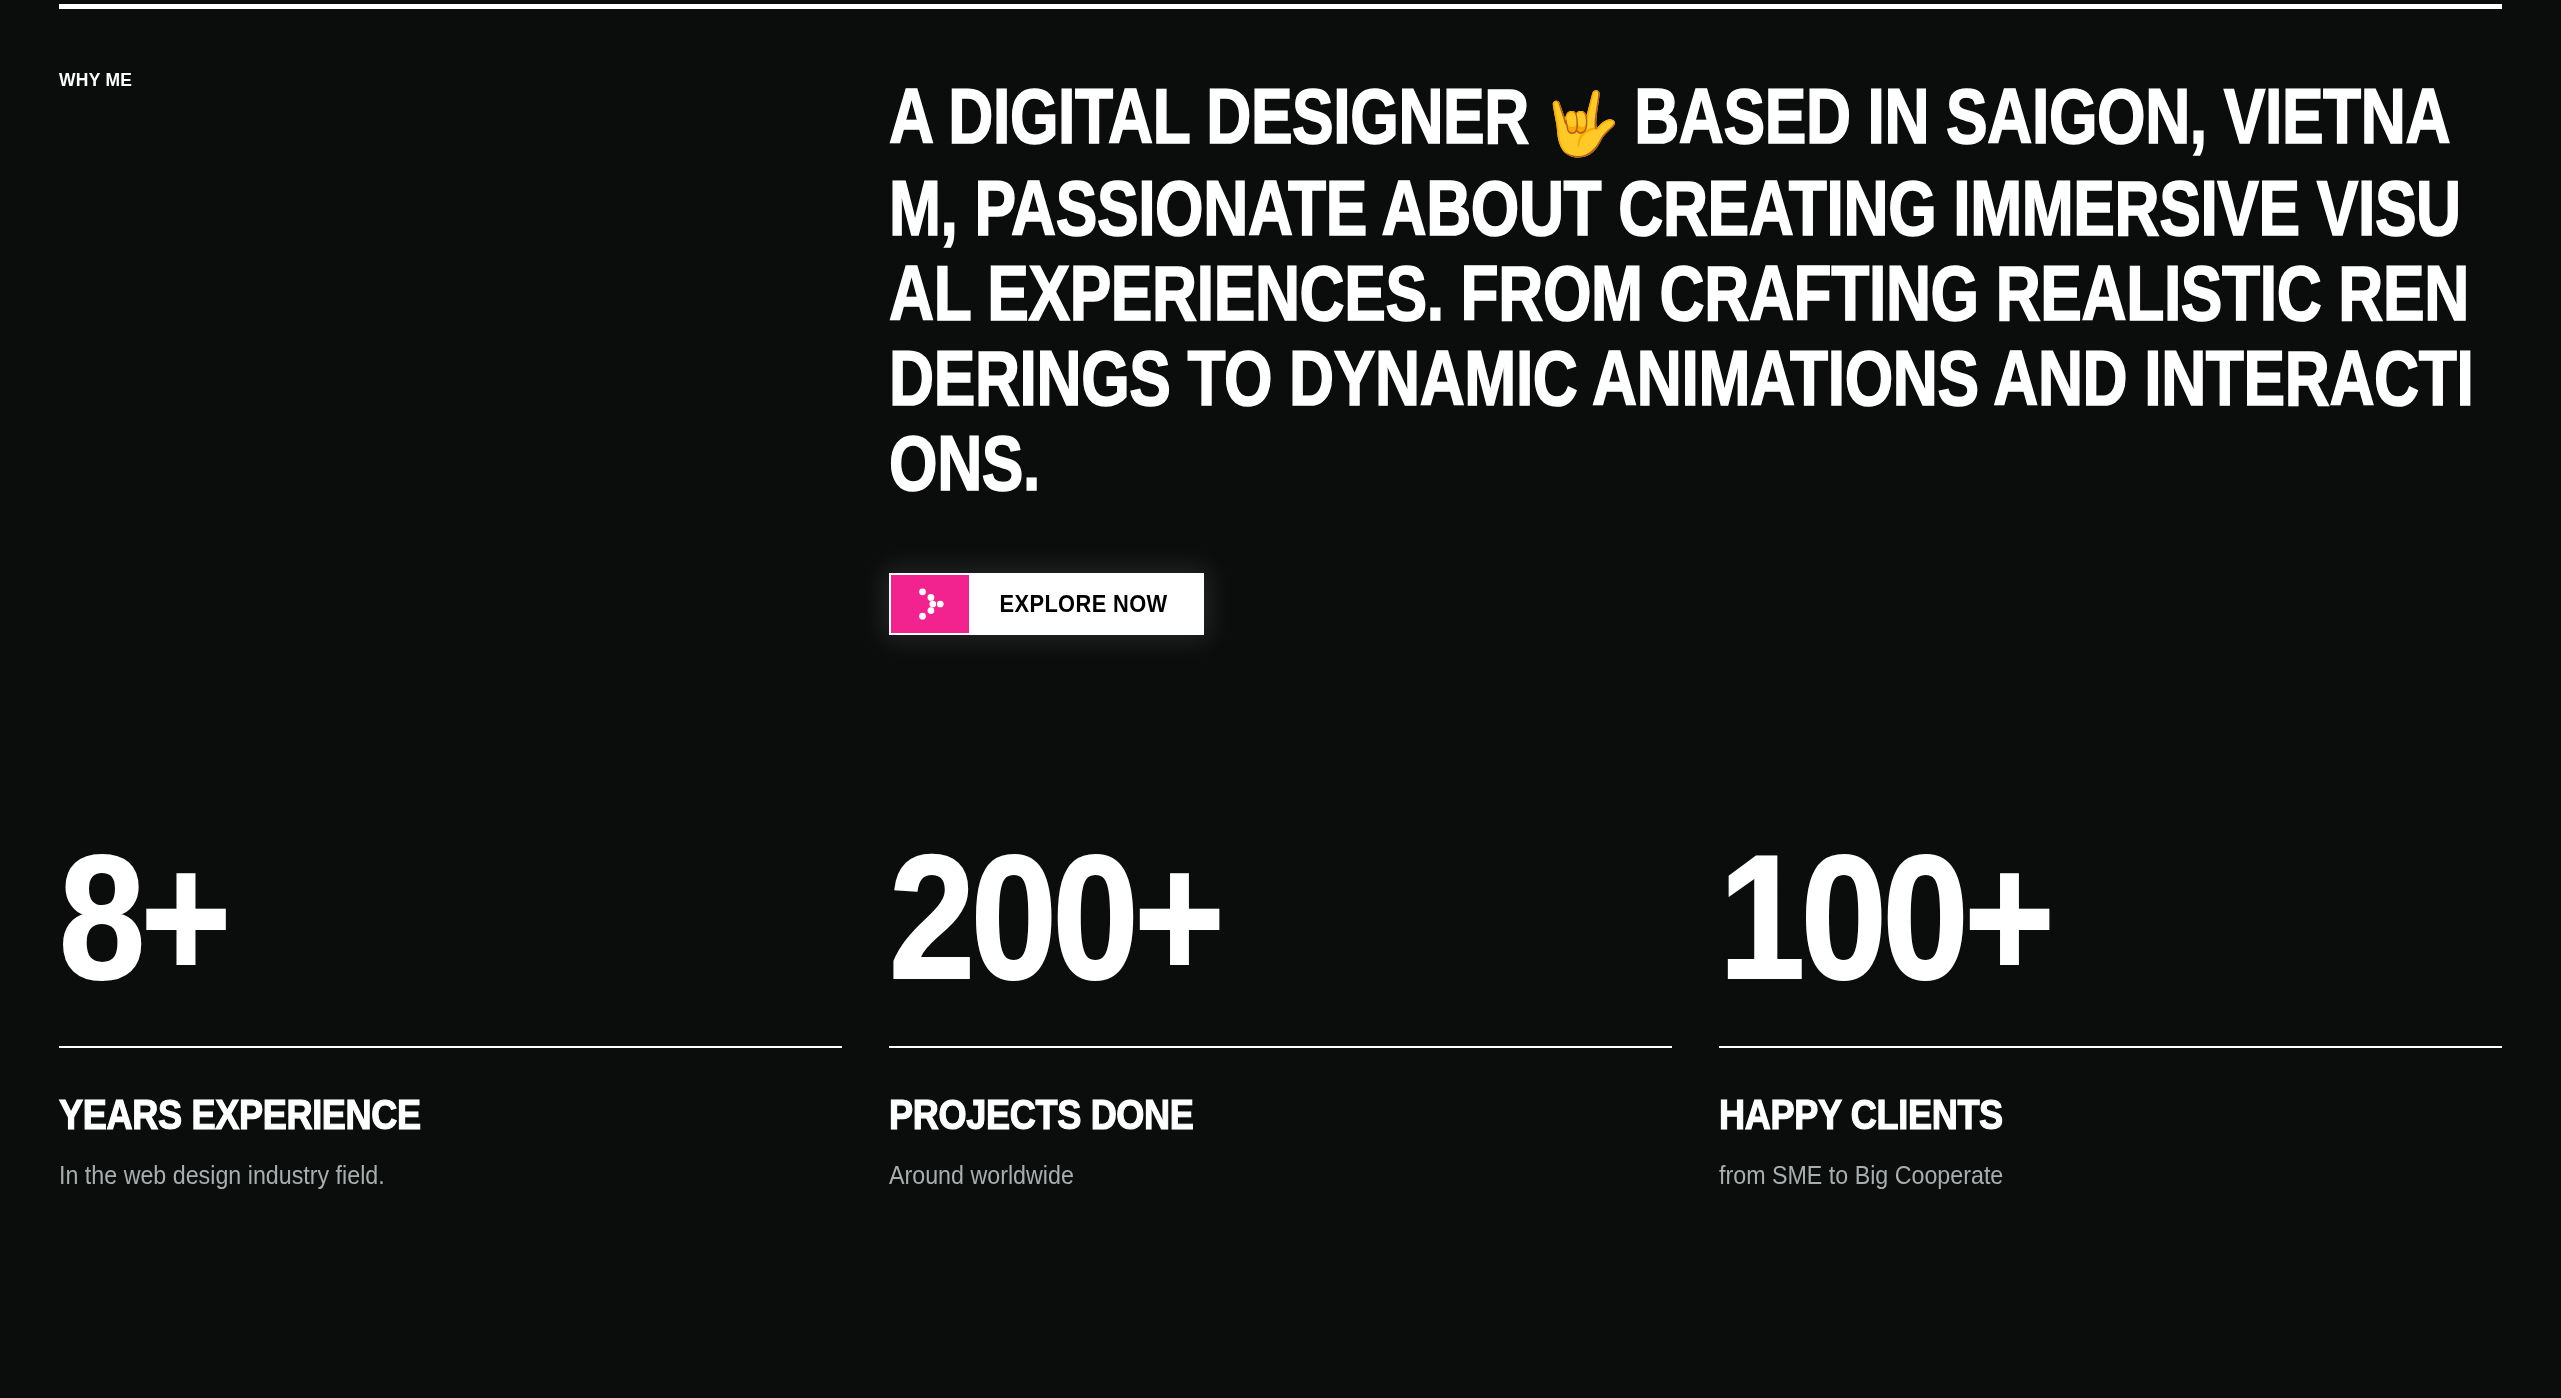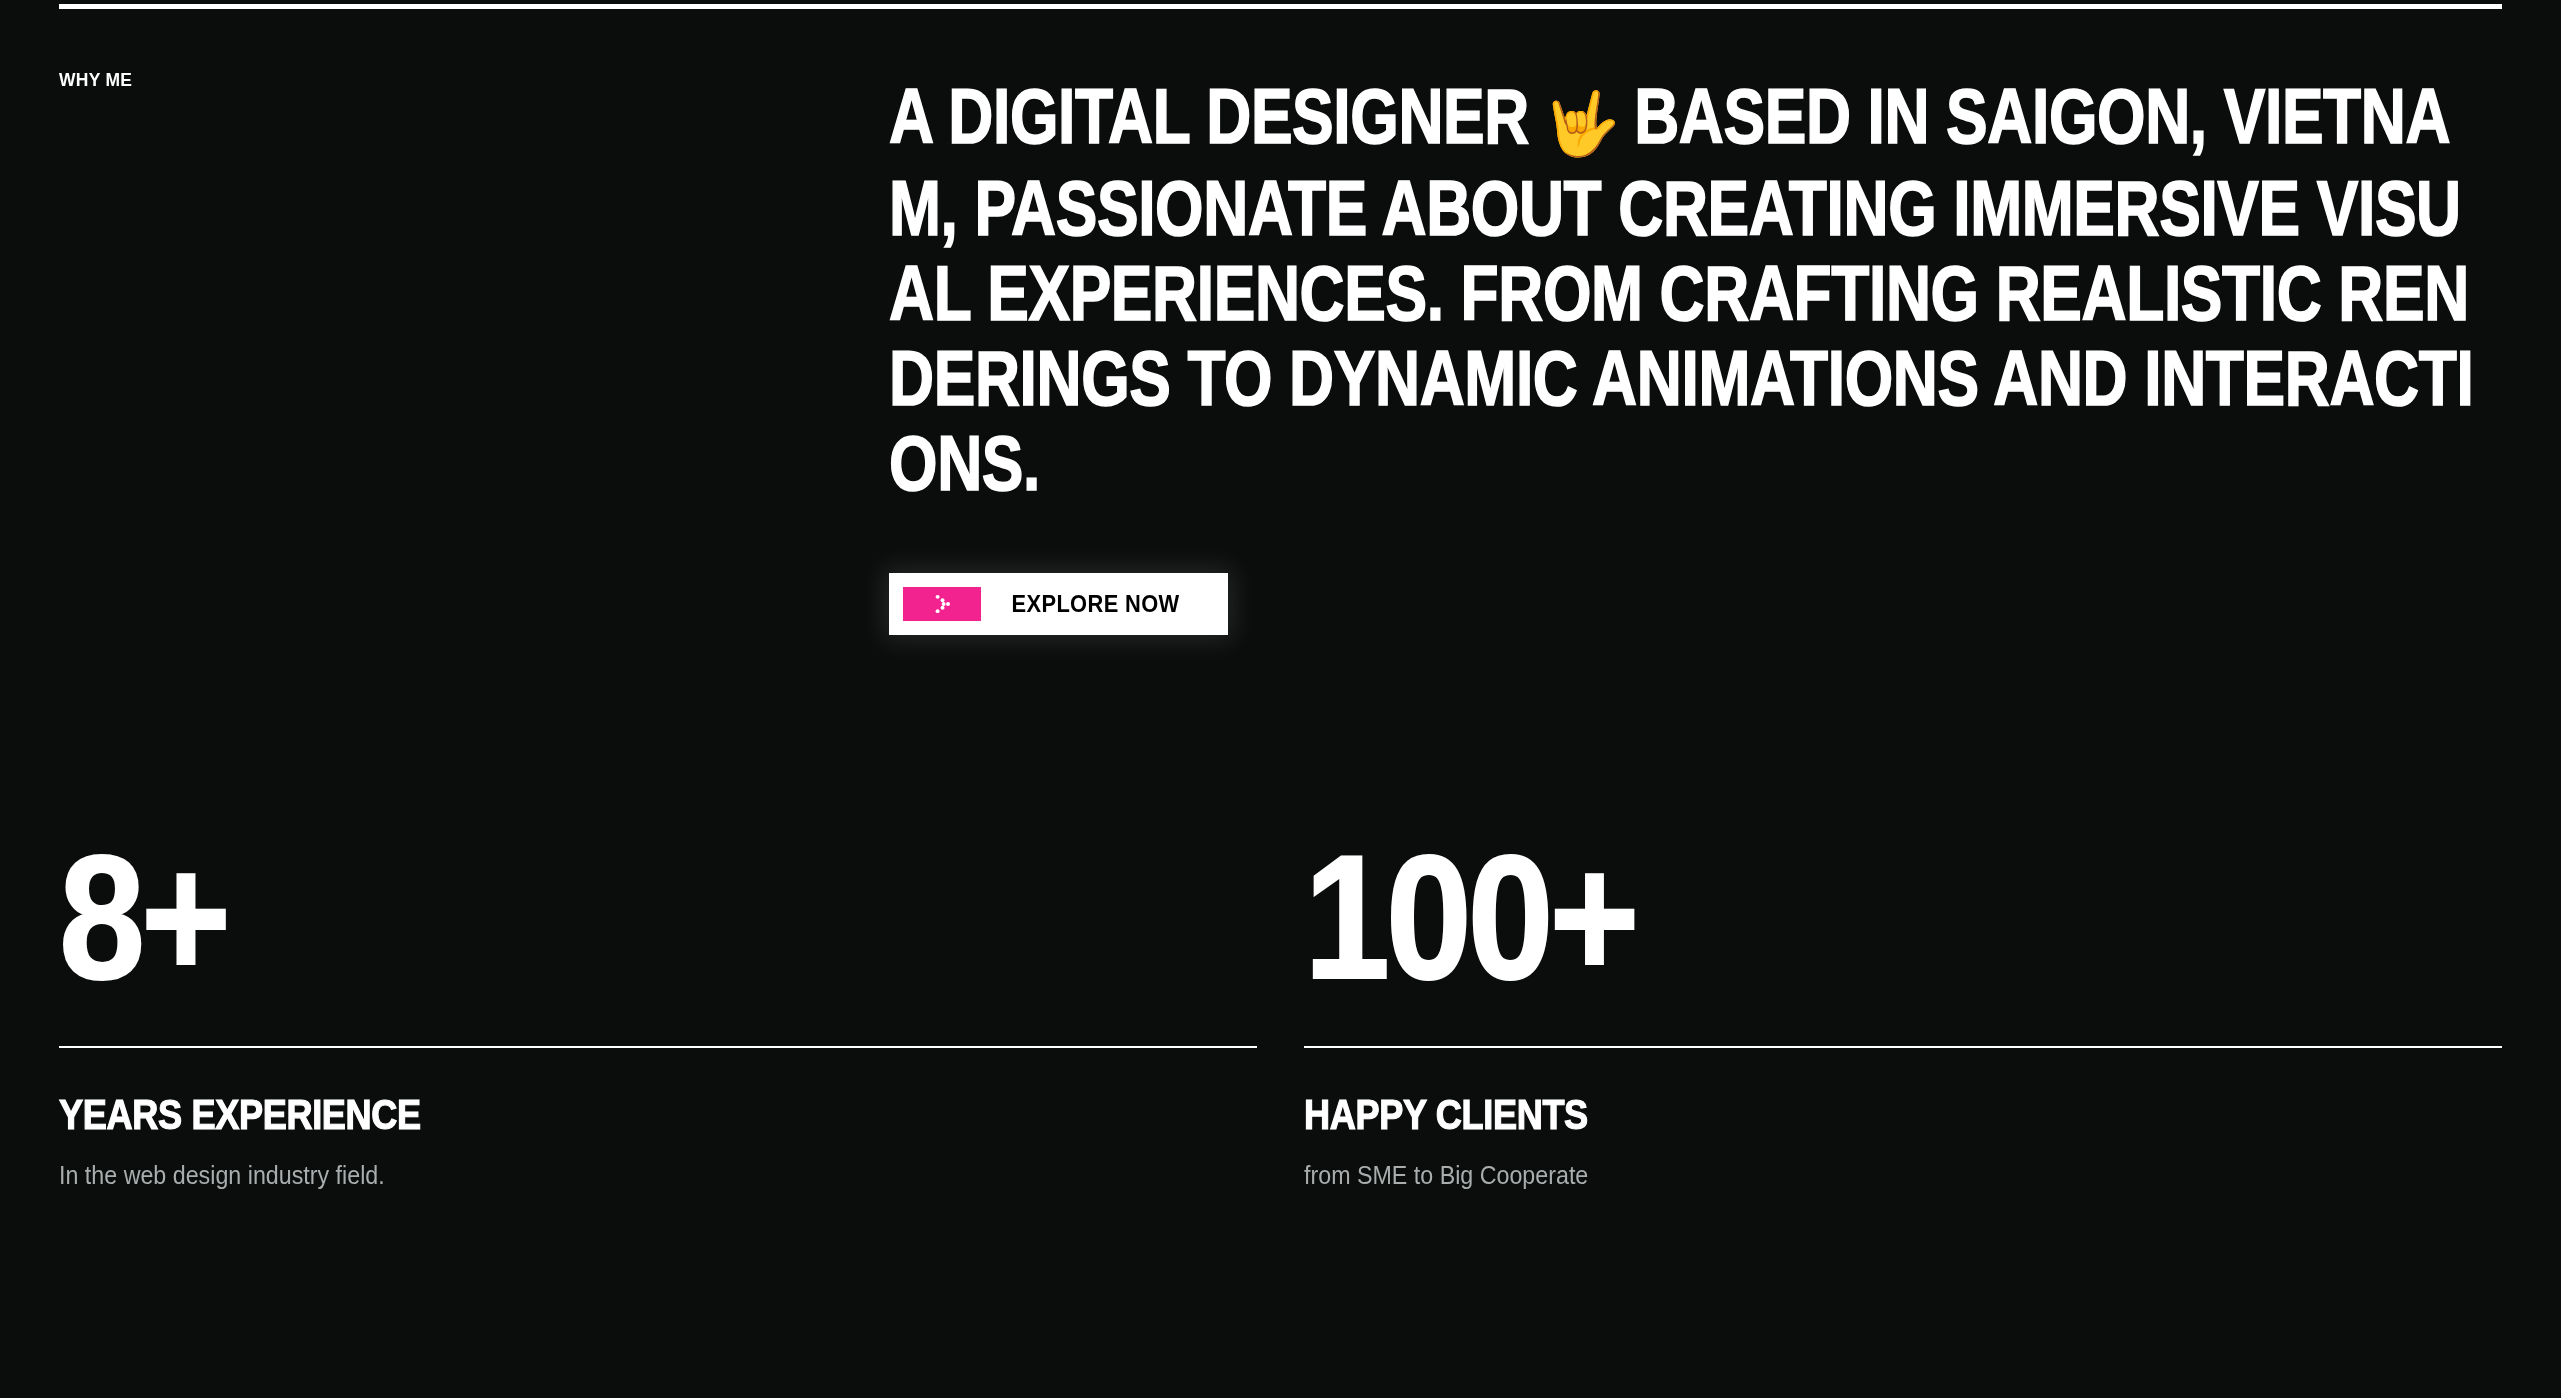"EXPLORE NOW" .cta { padding: 12px -> 0 }
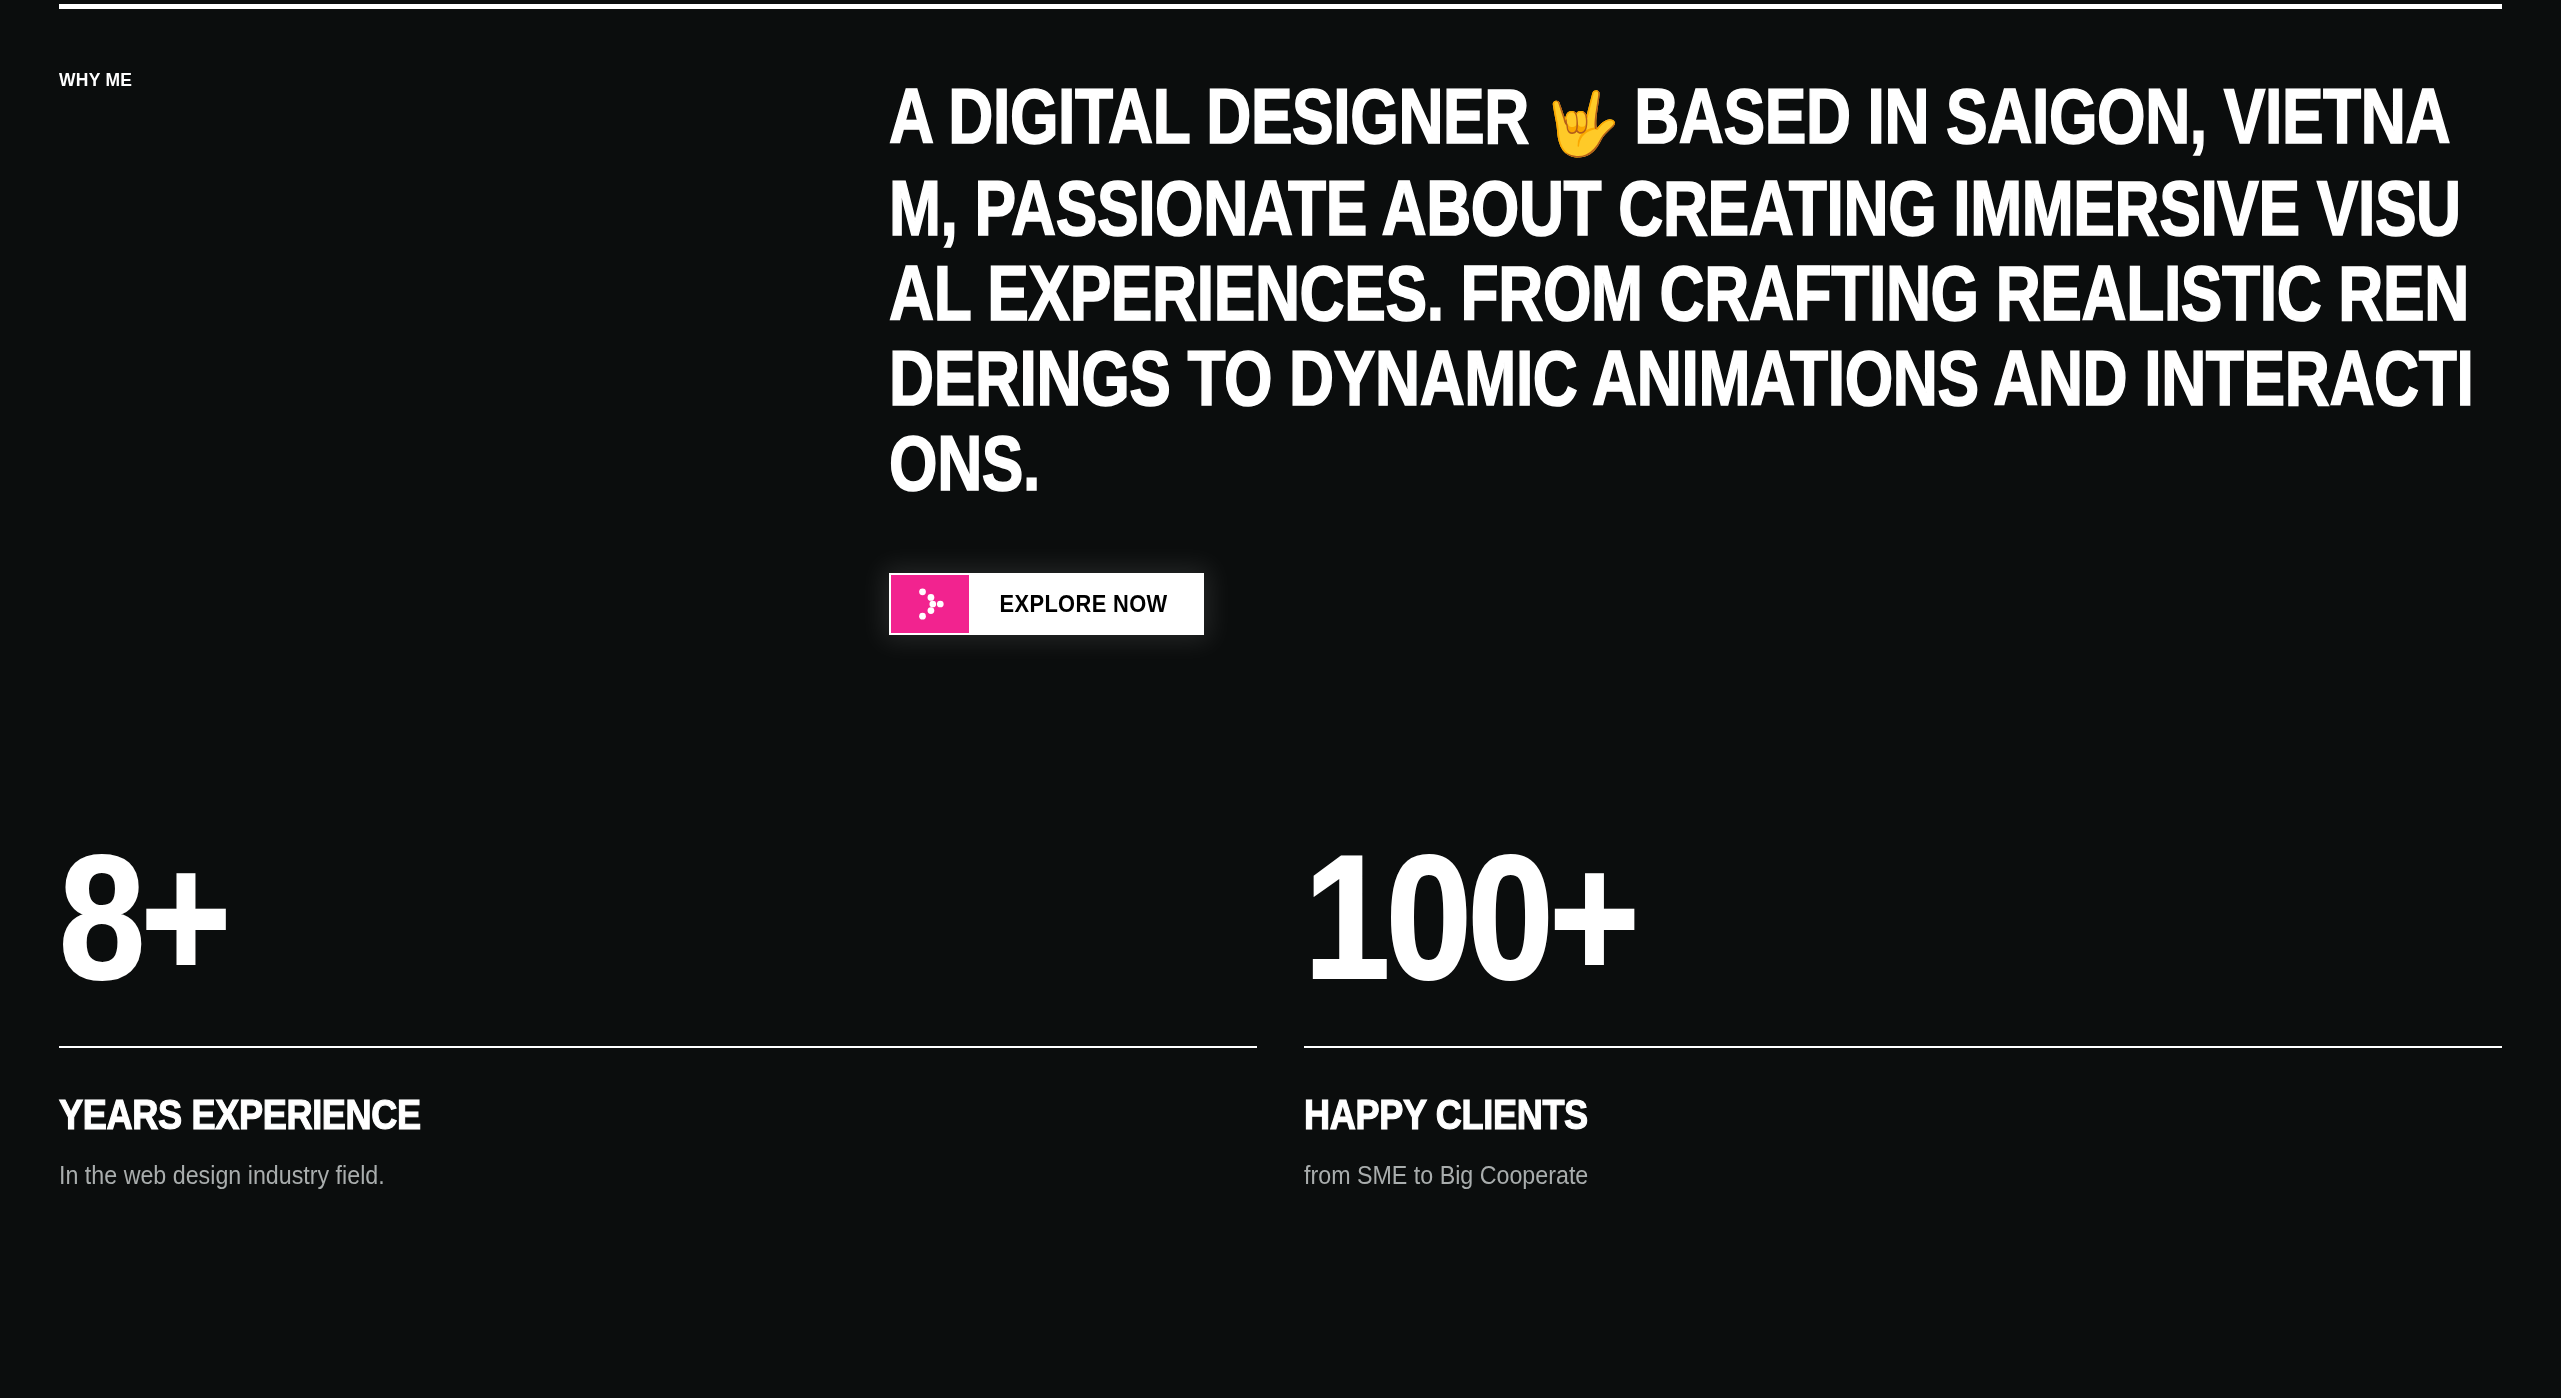"200+" div.stat { html: none -> <div> <div>200+</div> <div></div> <div>PROJECTS DONE</div> <div>Around worldwide</div> </div> }
